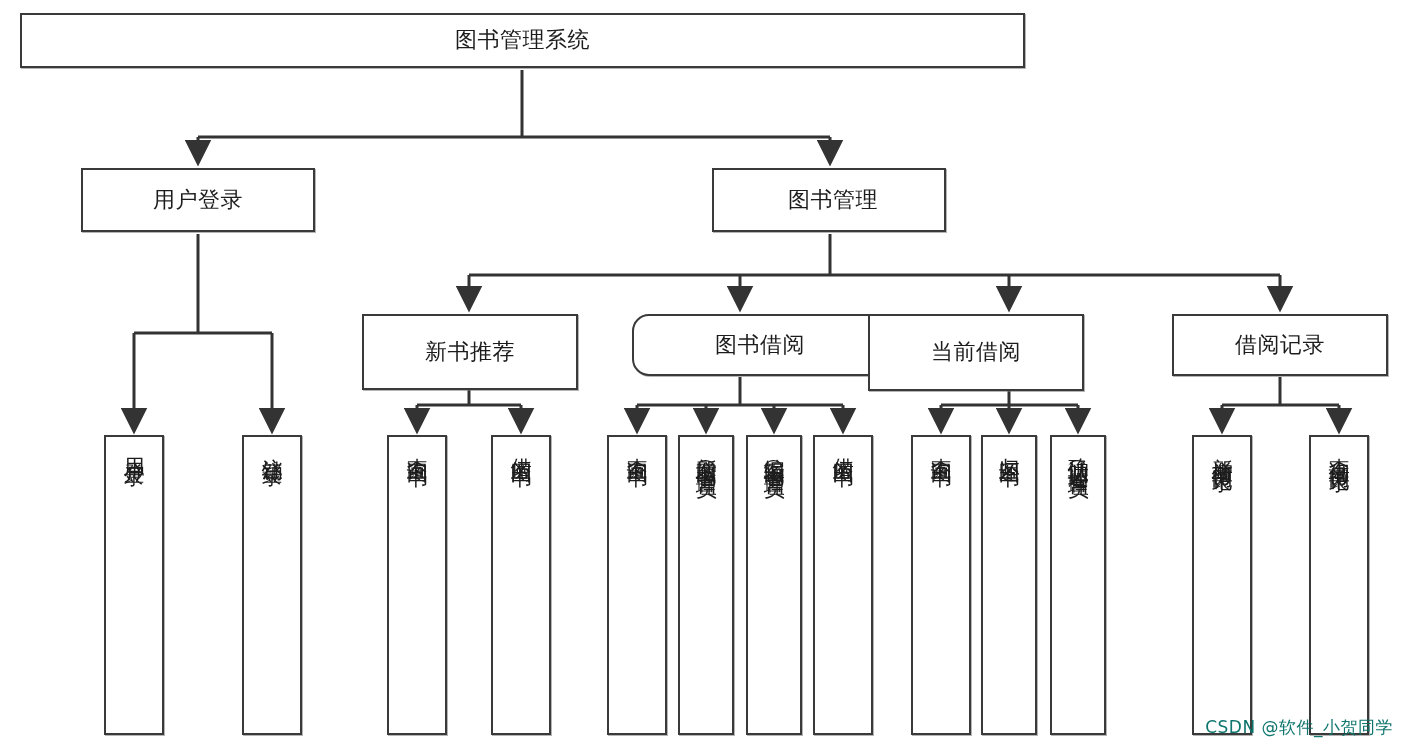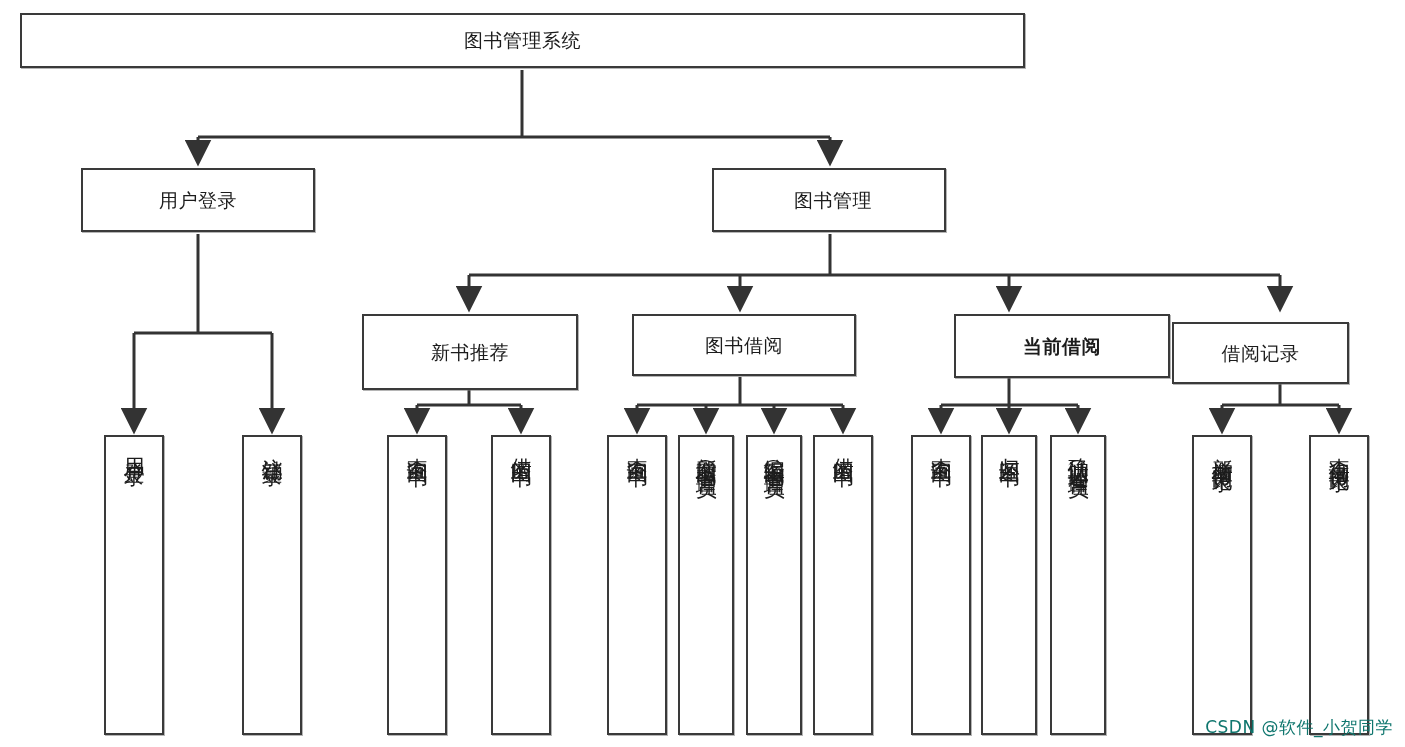"图书管理系统" .node.horiz { font-size: 19px -> 22px }
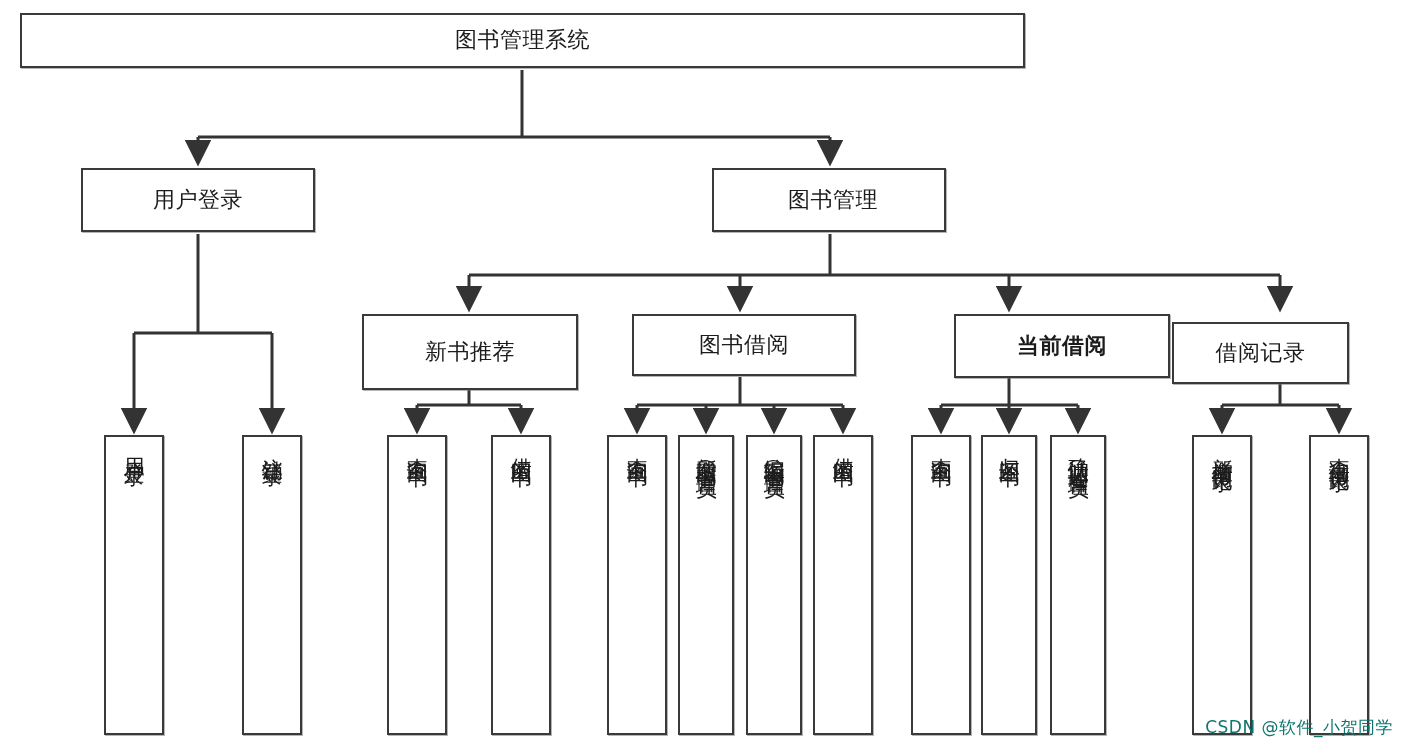"图书借阅" div.node { border-radius: none -> 17px; width: 224px -> 256px }
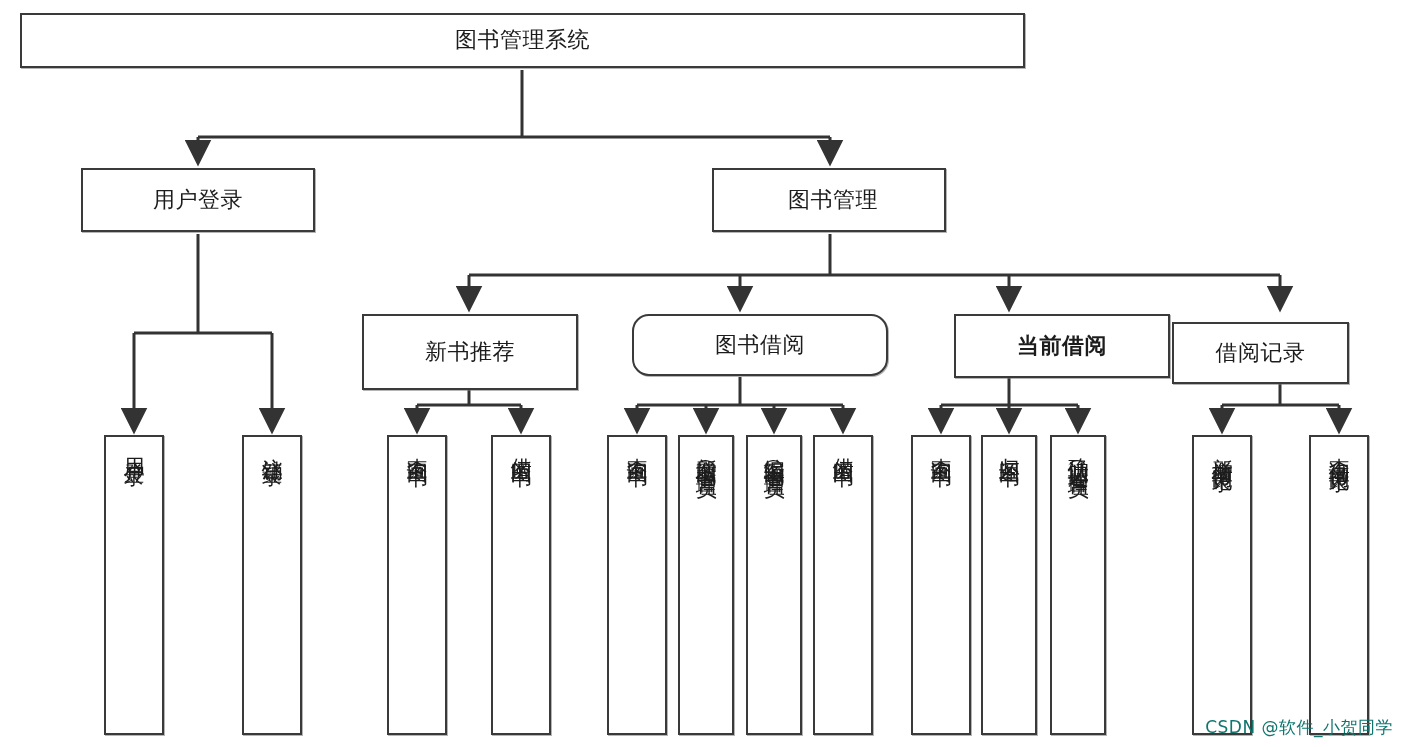"当前借阅" div.node { font-weight: bold -> none; height: 64px -> 77px; left: 954px -> 868px }
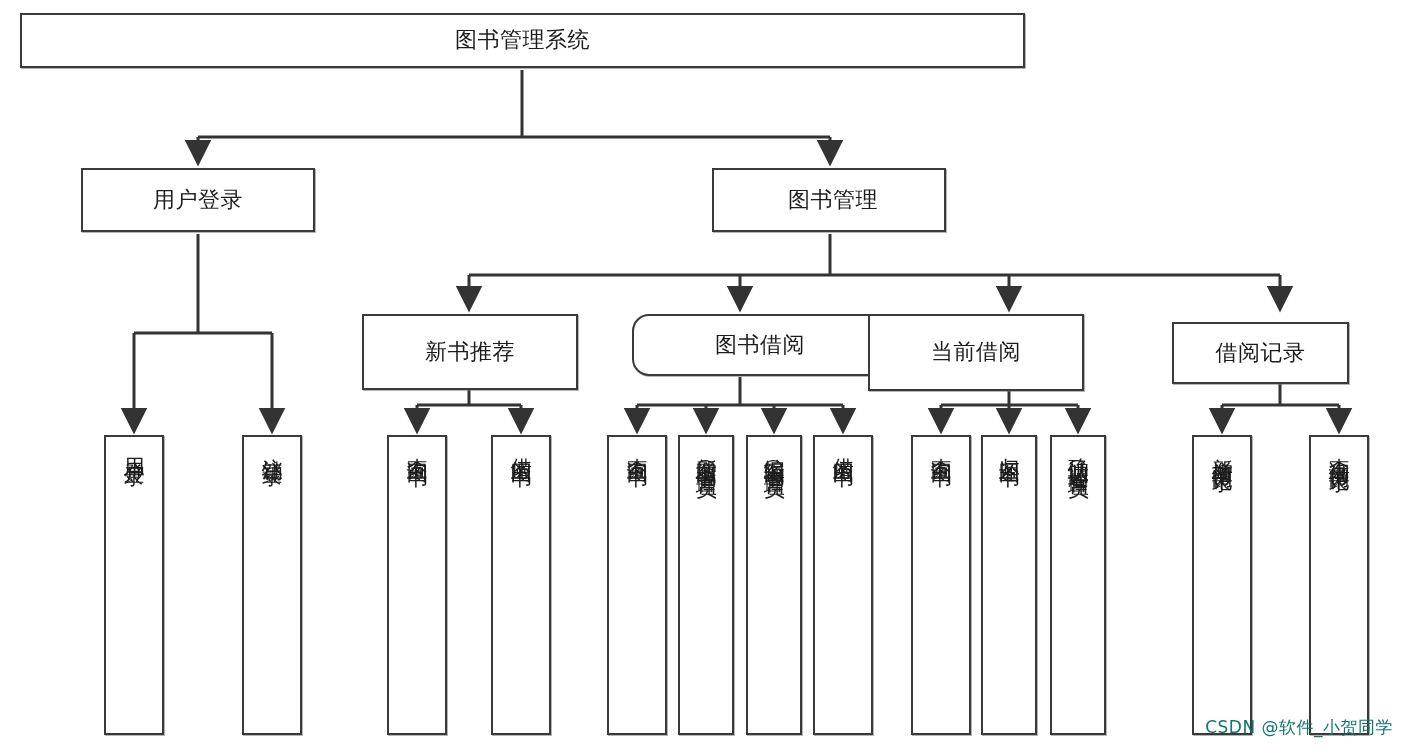"借阅记录" div.node { margin-top: 8px -> none; width: 177px -> 216px }
